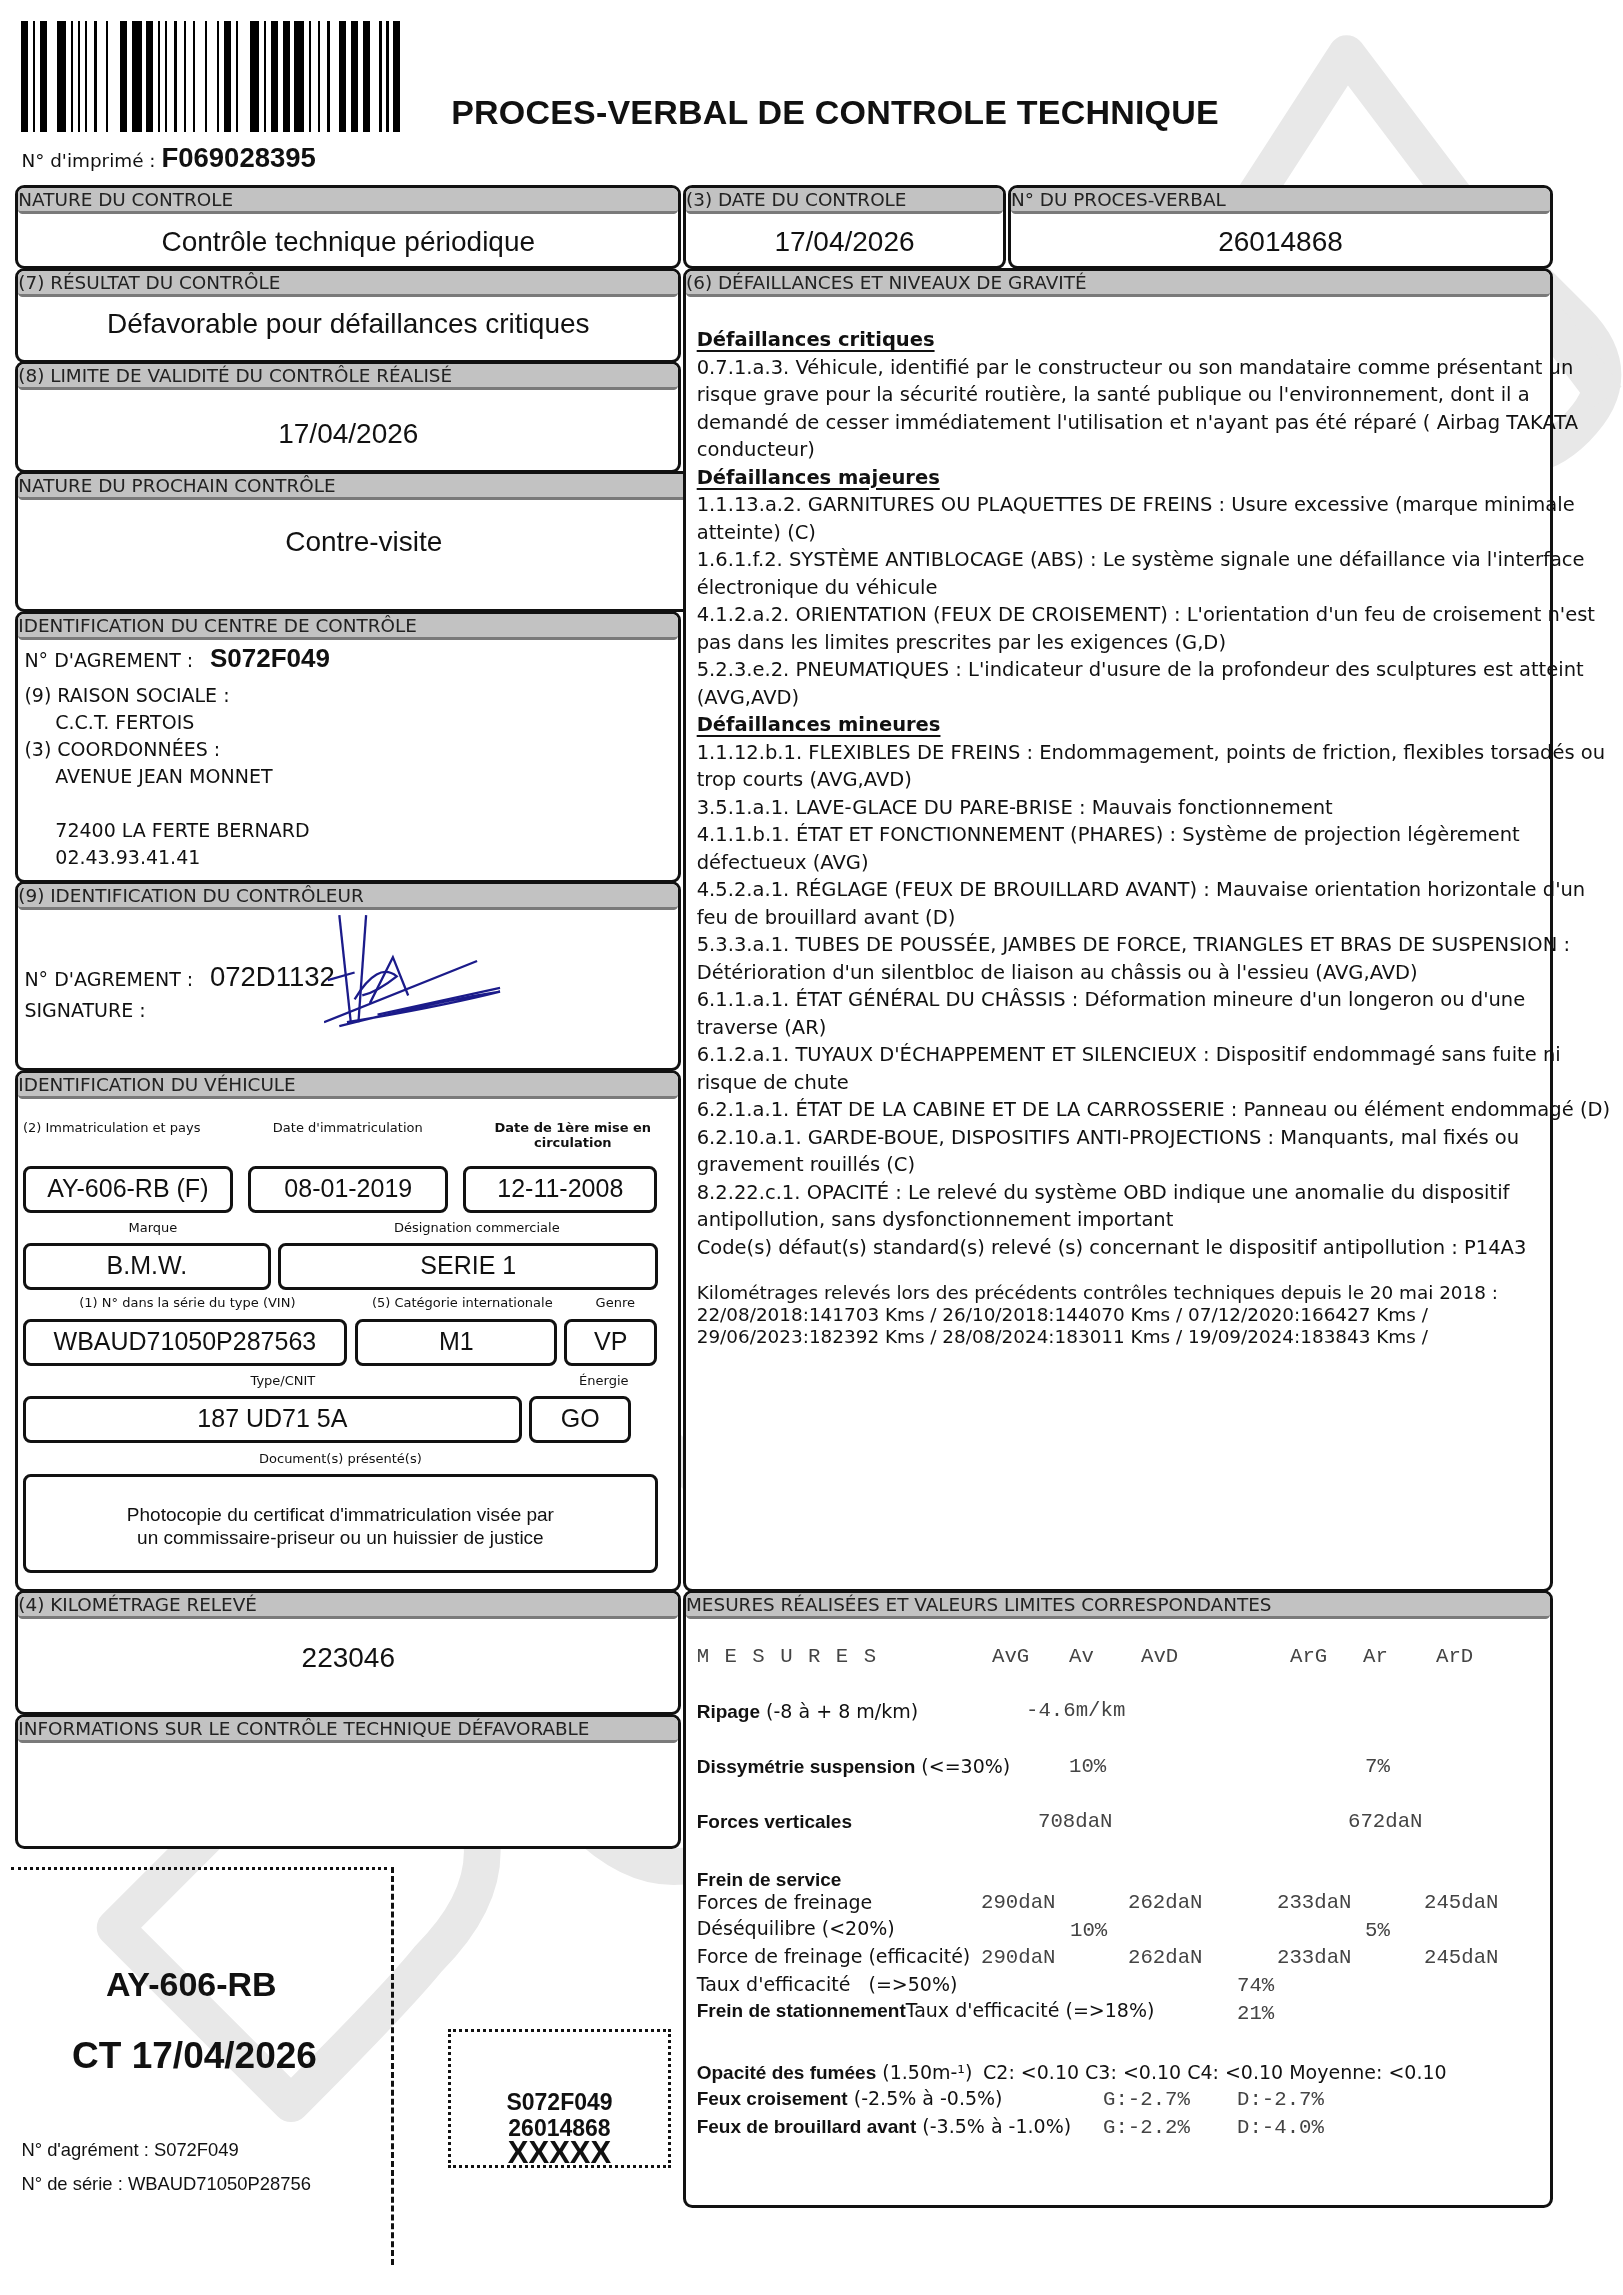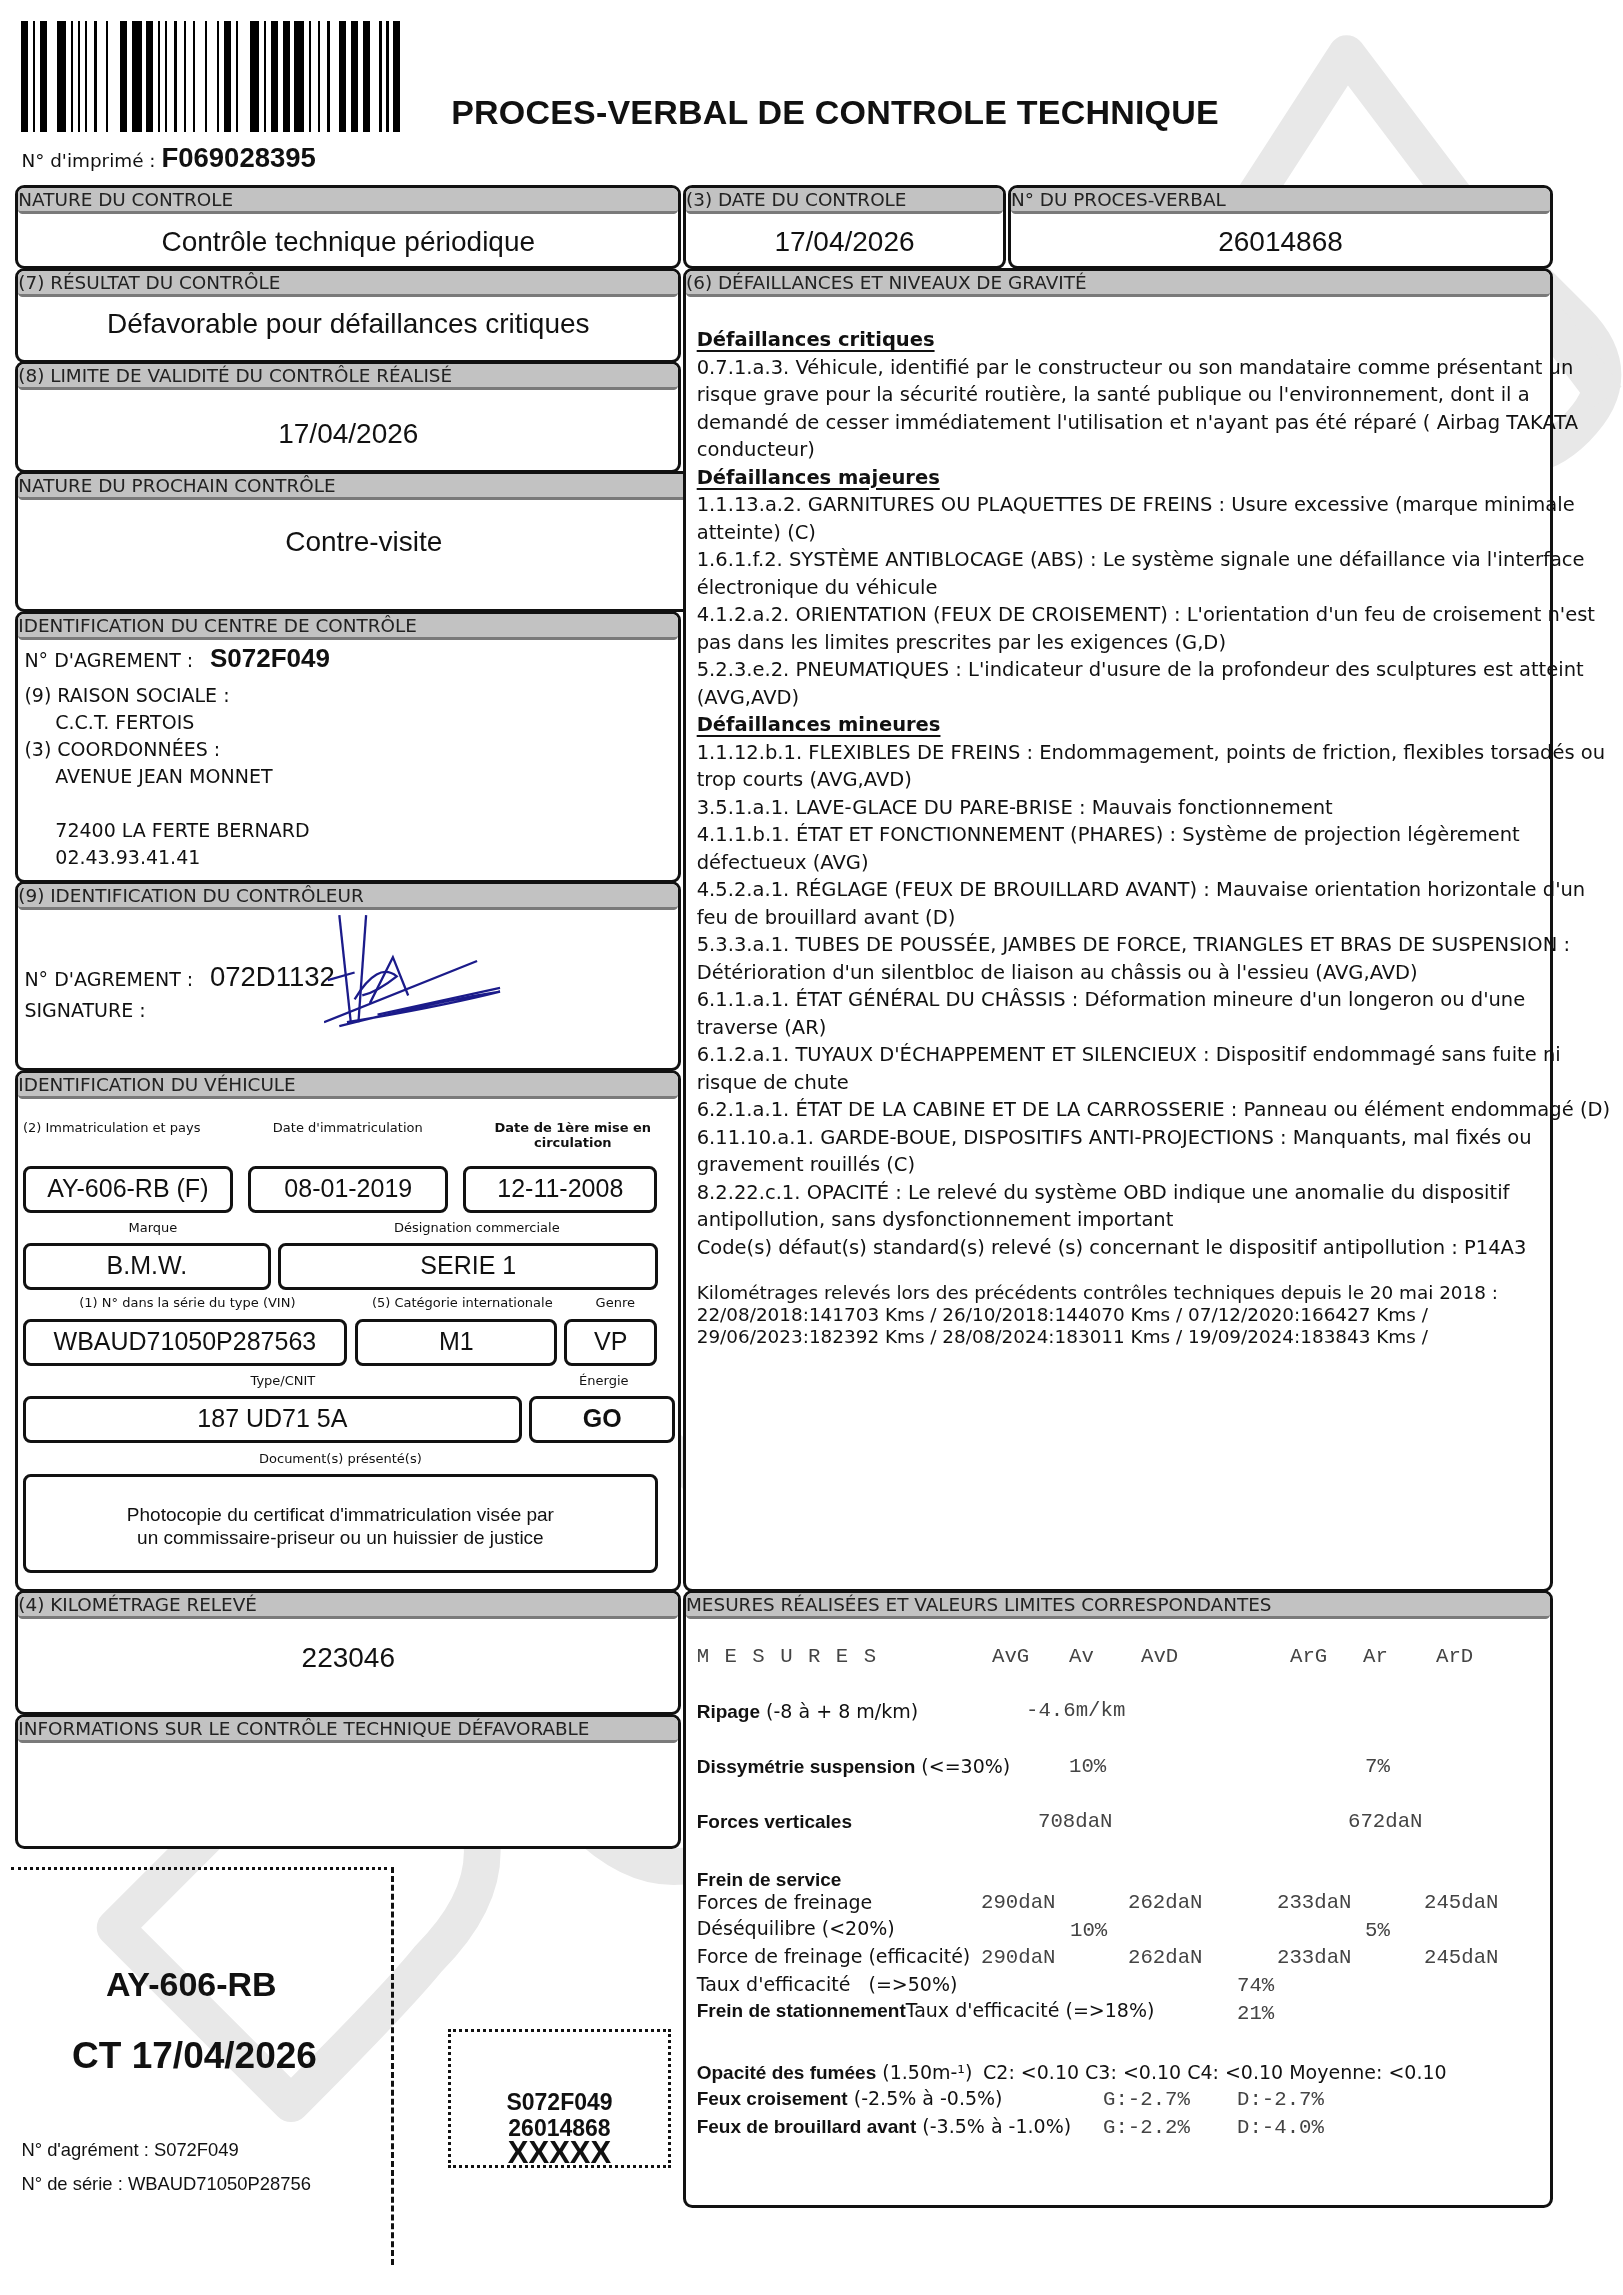"6.11.10.a.1. GARDE-BOUE, DISPOSITIFS" span.item { text: 6.11.10.a.1 -> 6.2.10.a.1 }
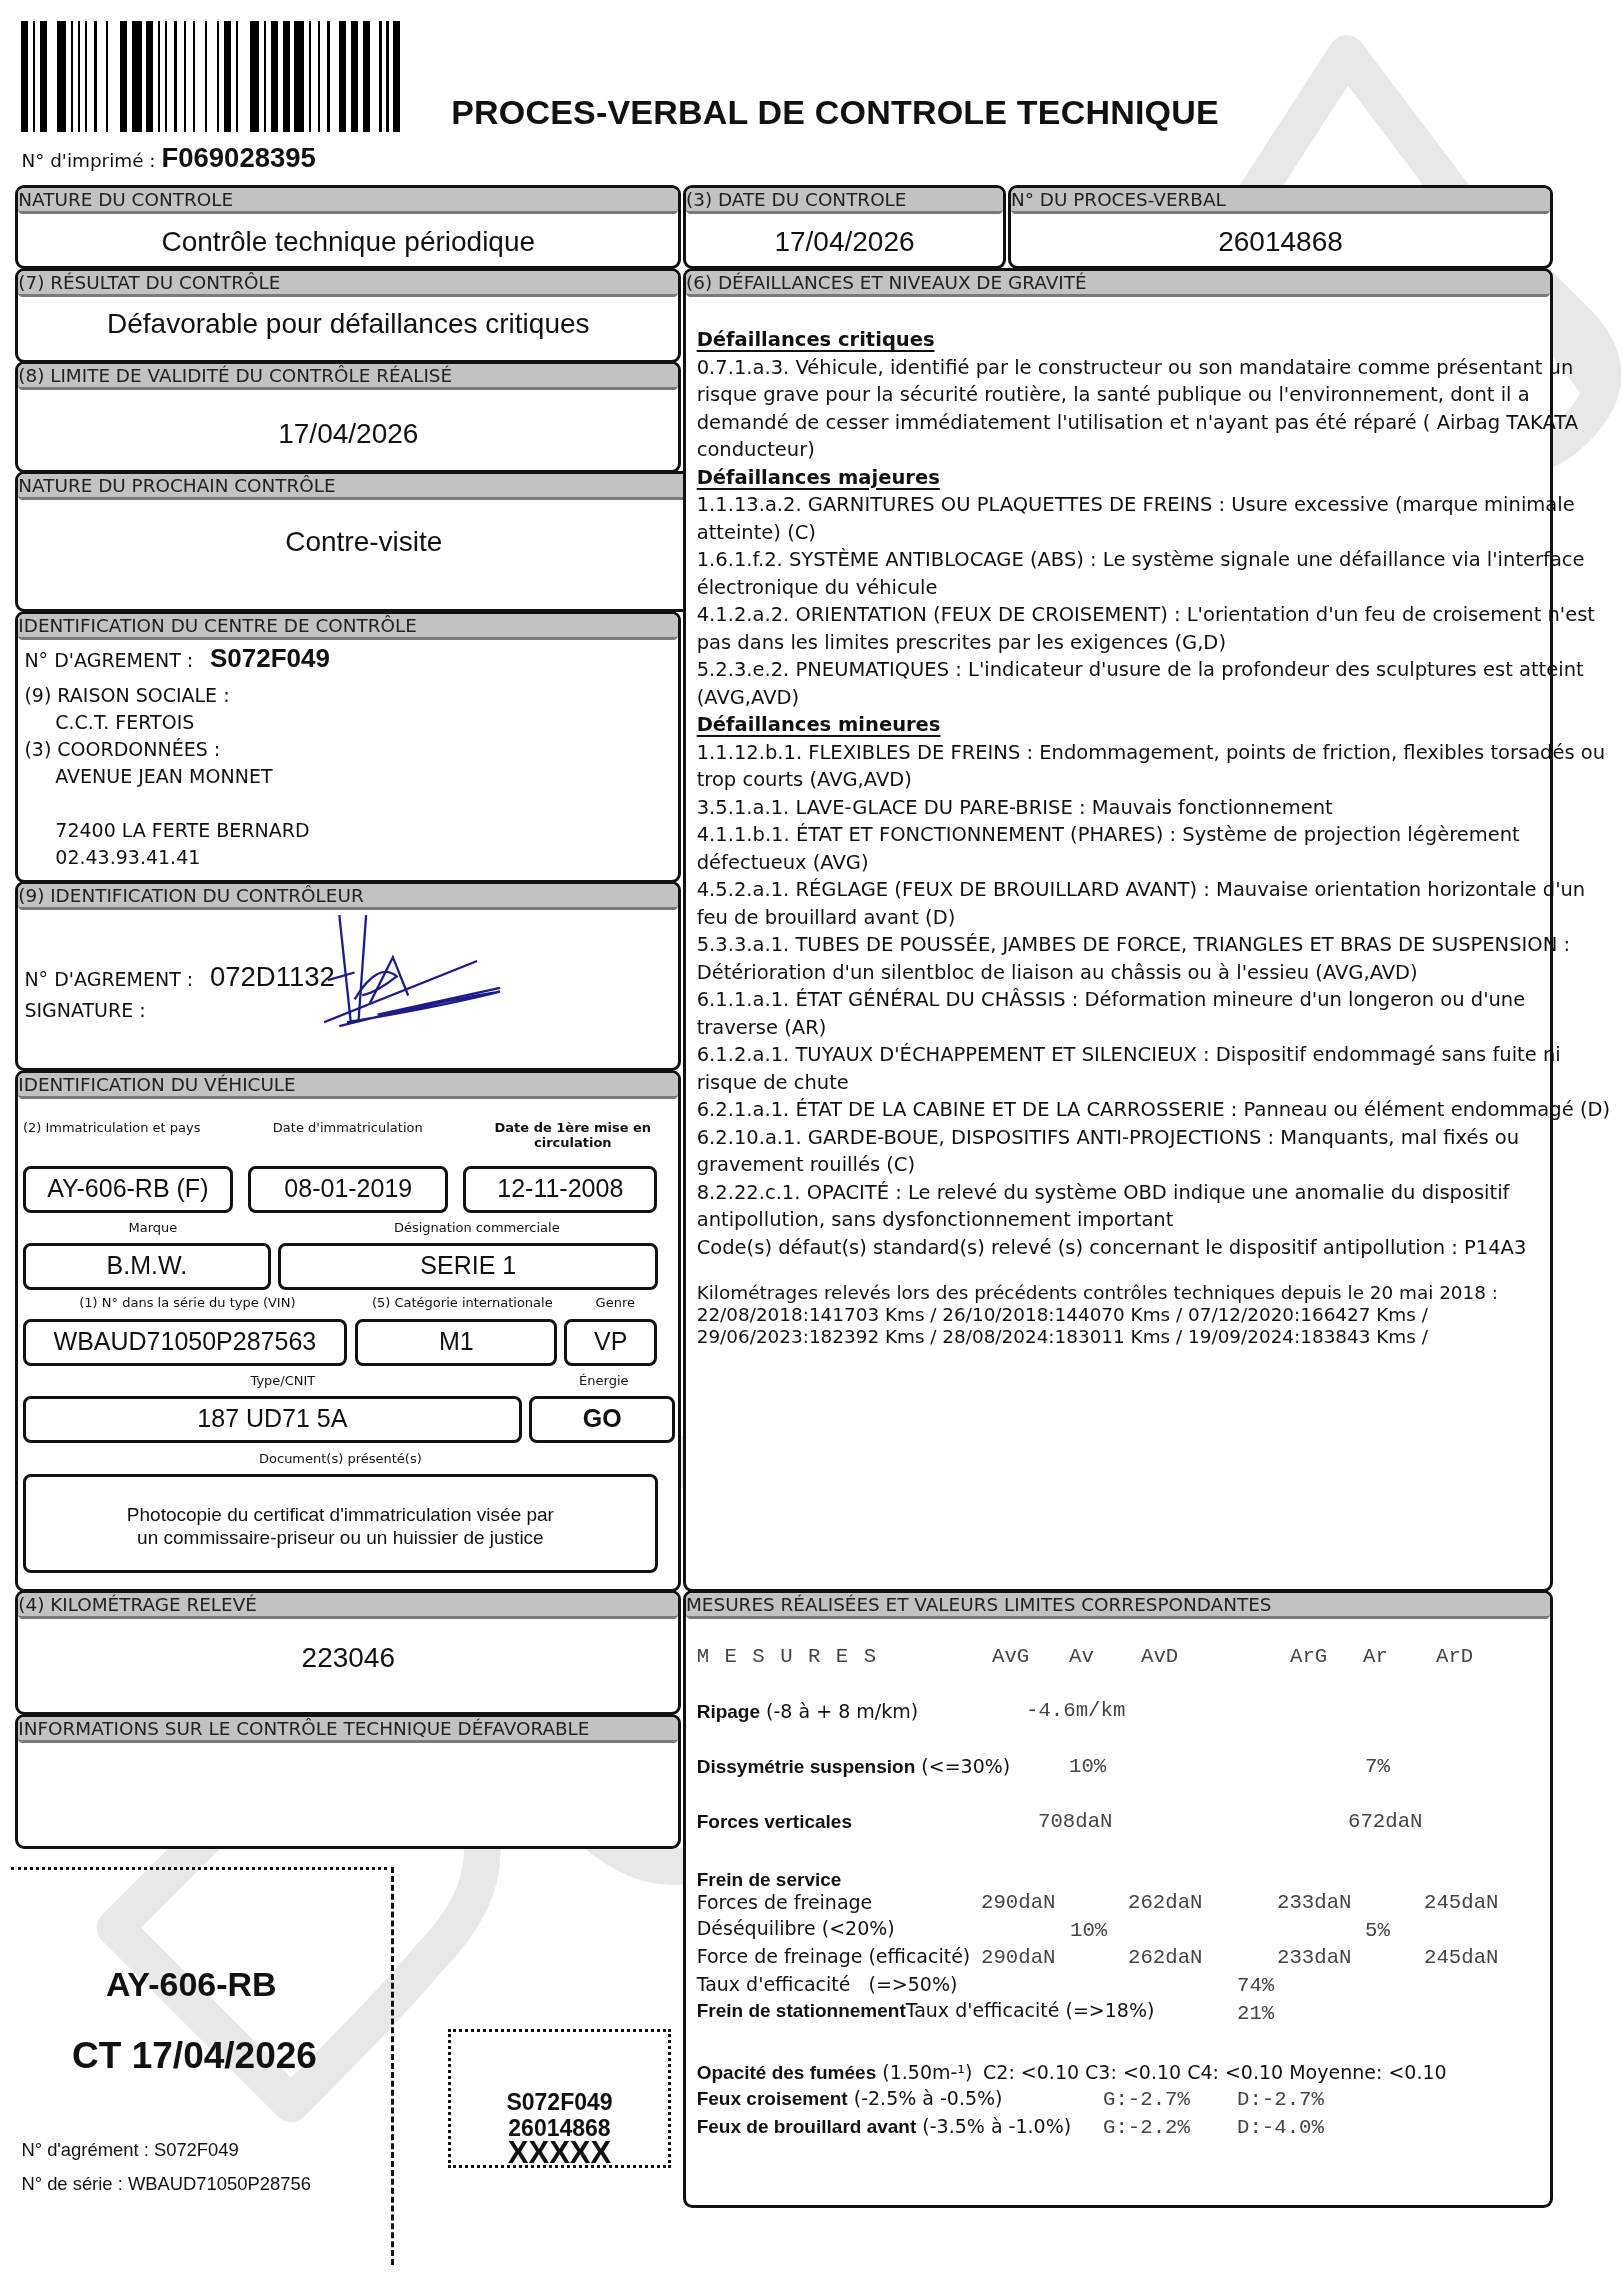"GO" div.field { font-weight: bold -> none; width: 146px -> 102px }
